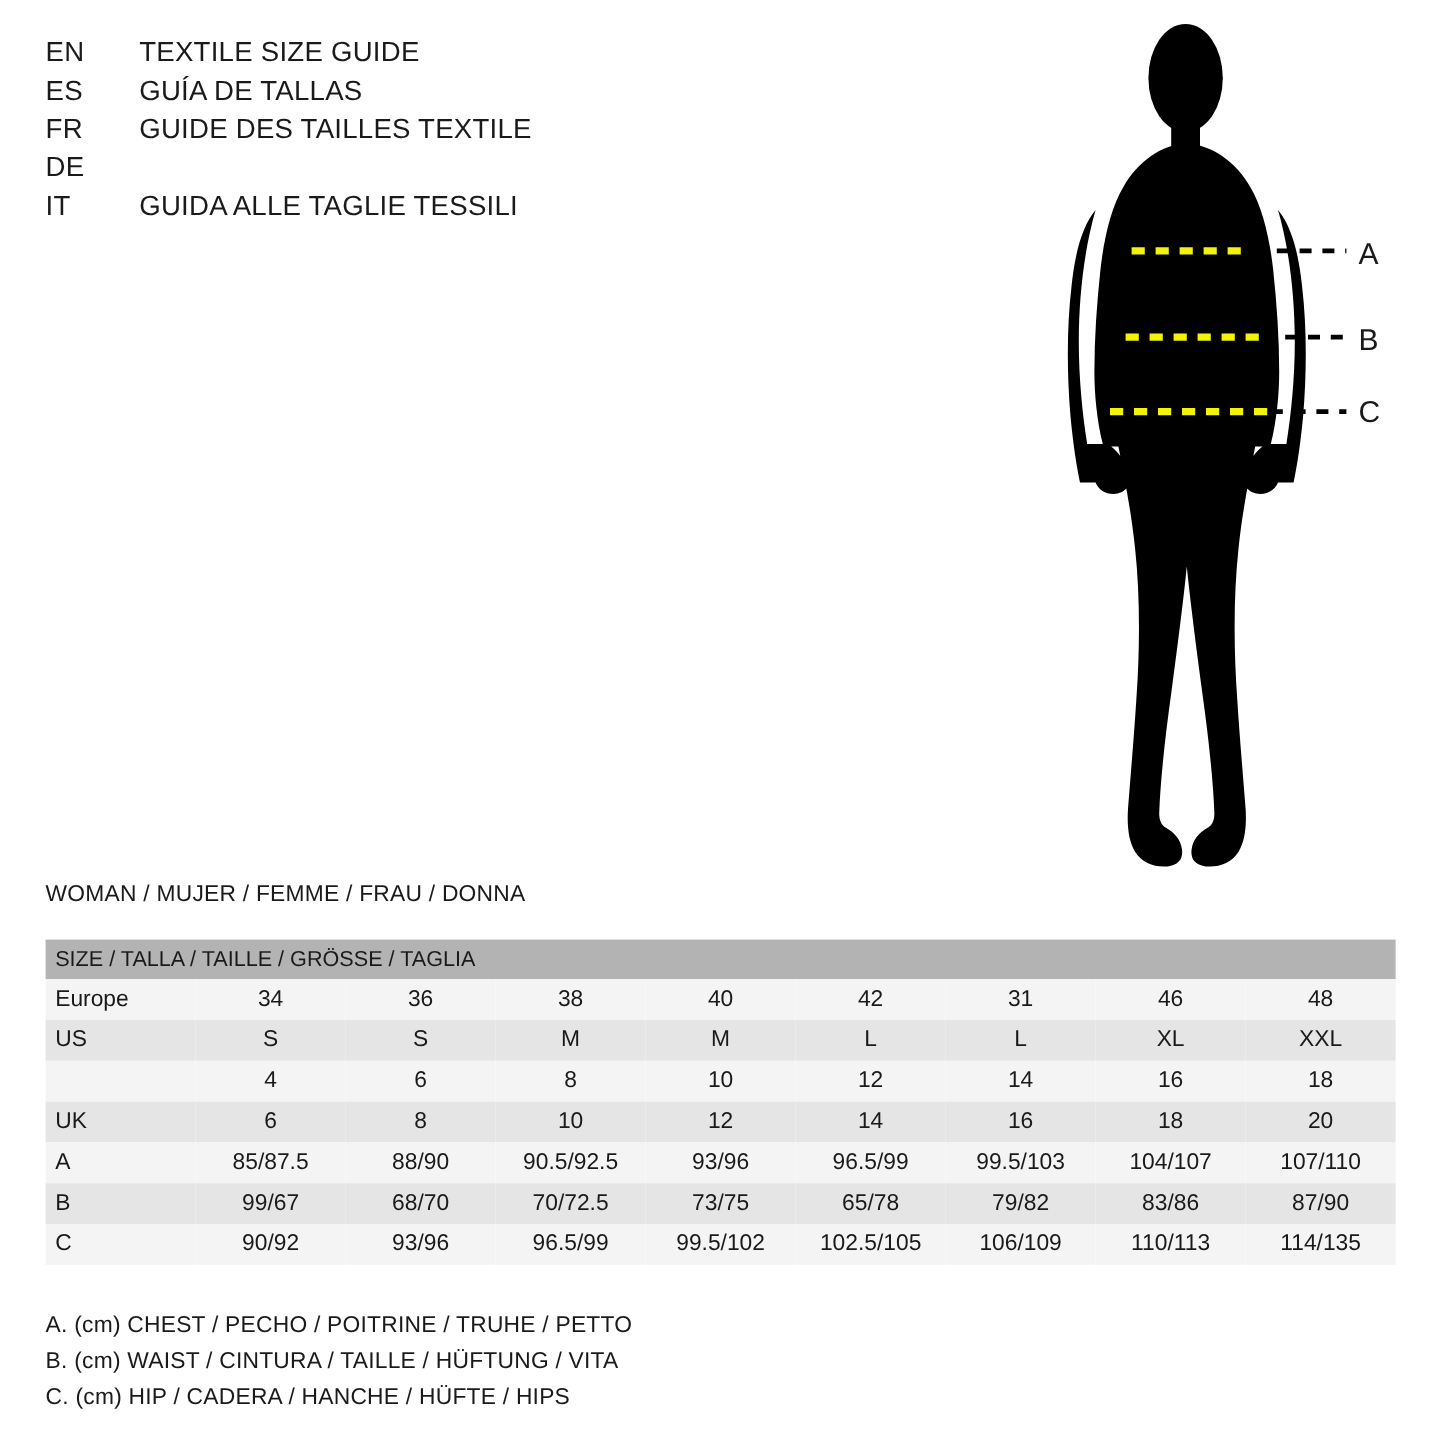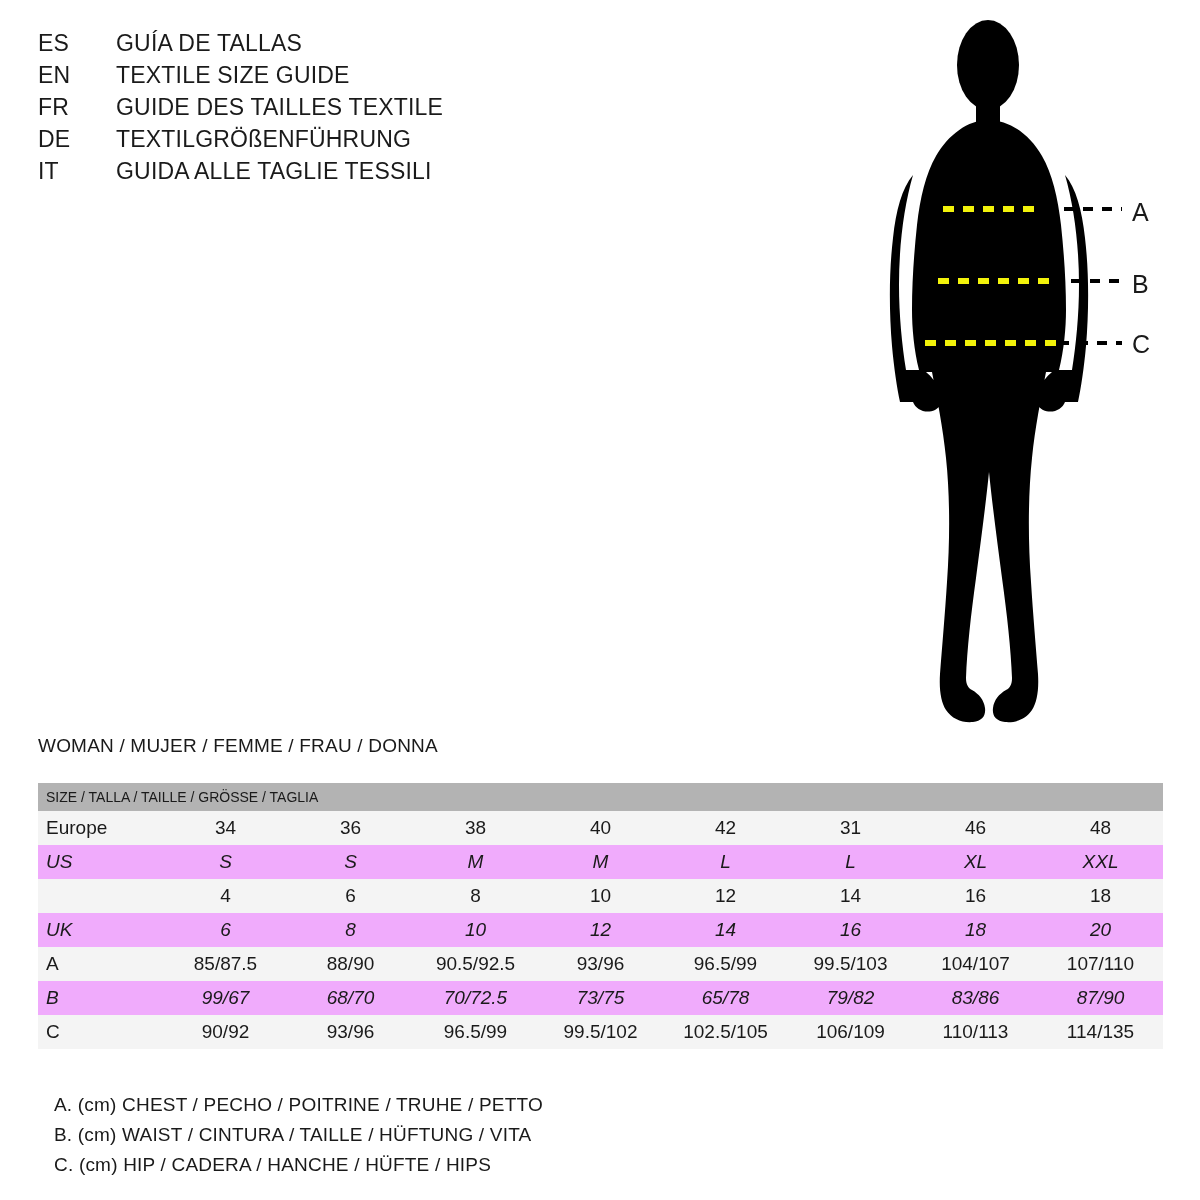"ES" div.lang-row { order: before "EN" -> after "EN" }
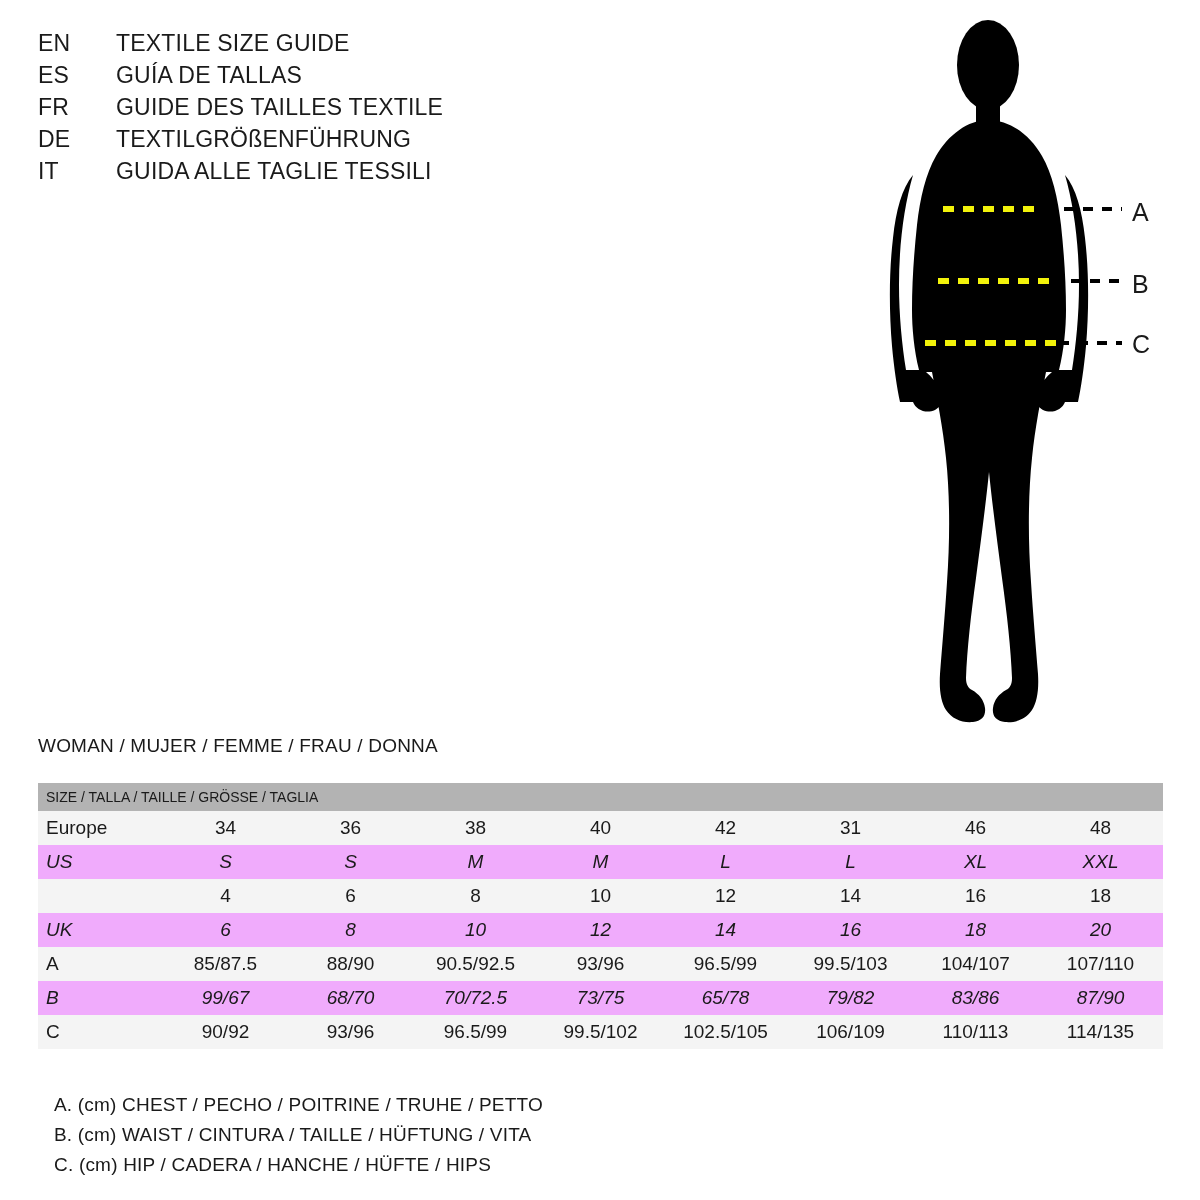"TEXTILGRÖßENFÜHRUNG" span.lang-title { html: <span>TEXTILGRÖßENFÜHRUNG</span> -> none }
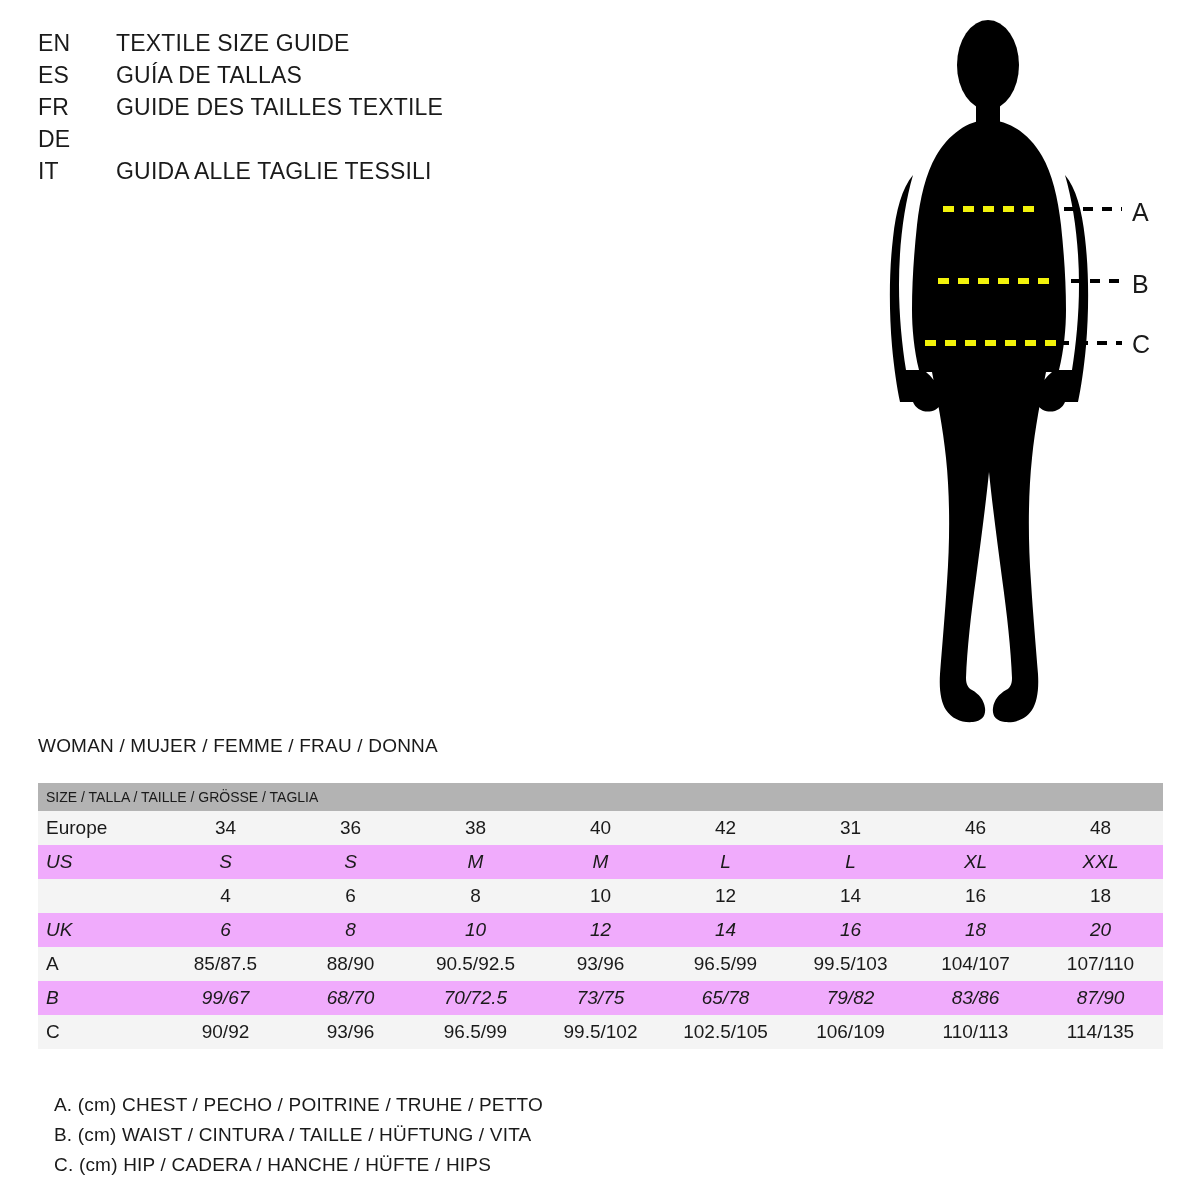"SIZE / TALLA / TAILLE" tr.header-row td { font-size: 14px -> 18px }
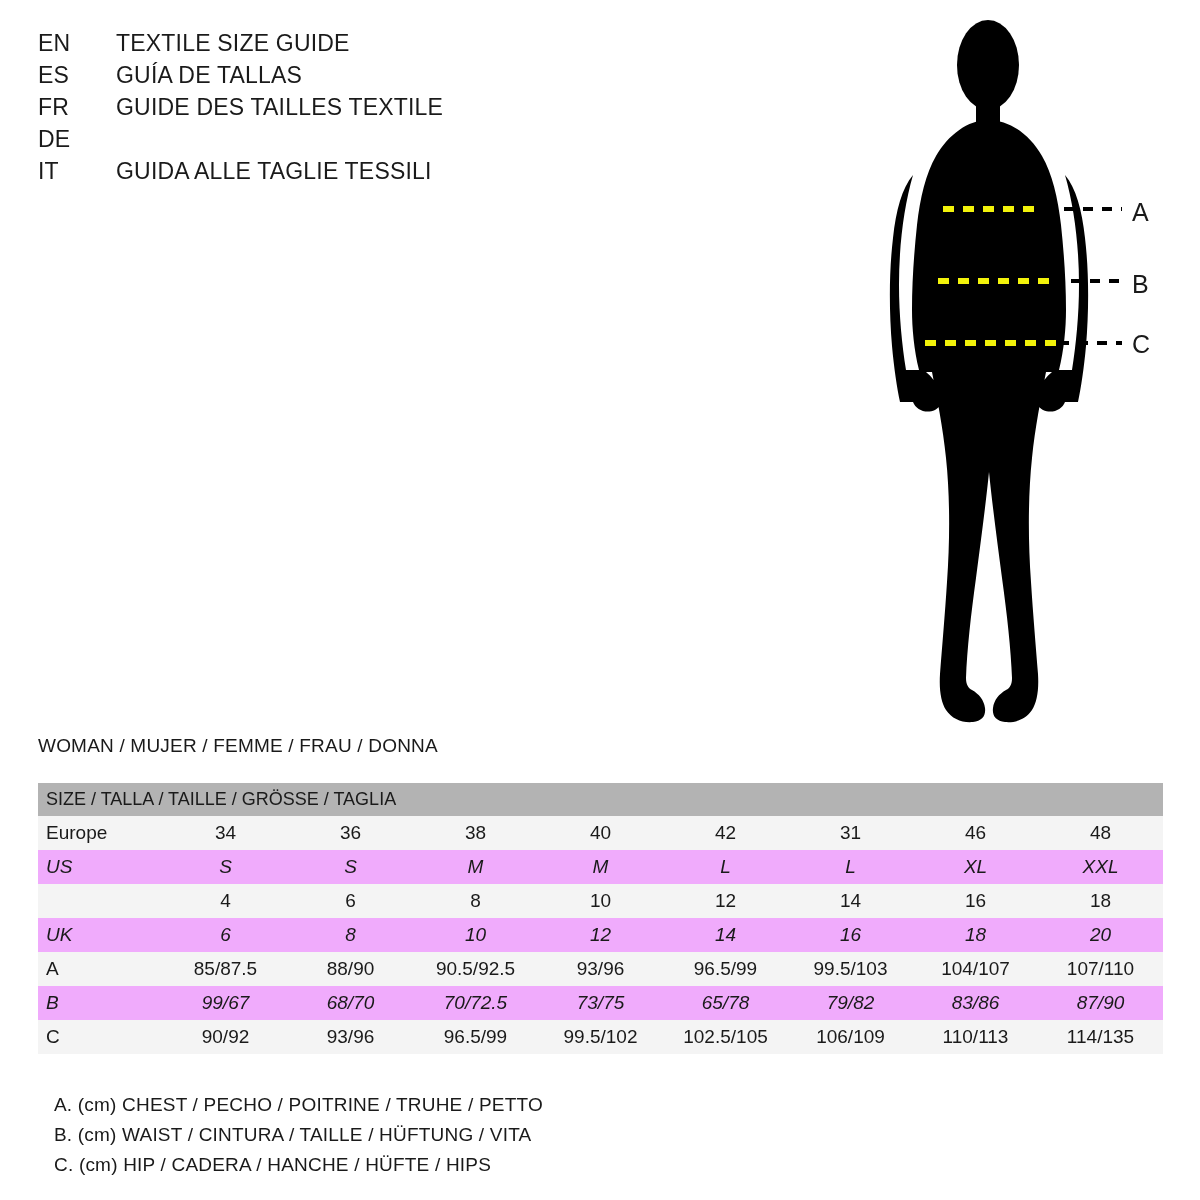"US" tr.shade-dark td { background: #f0abfc -> #e5e5e5; font-style: italic -> none }
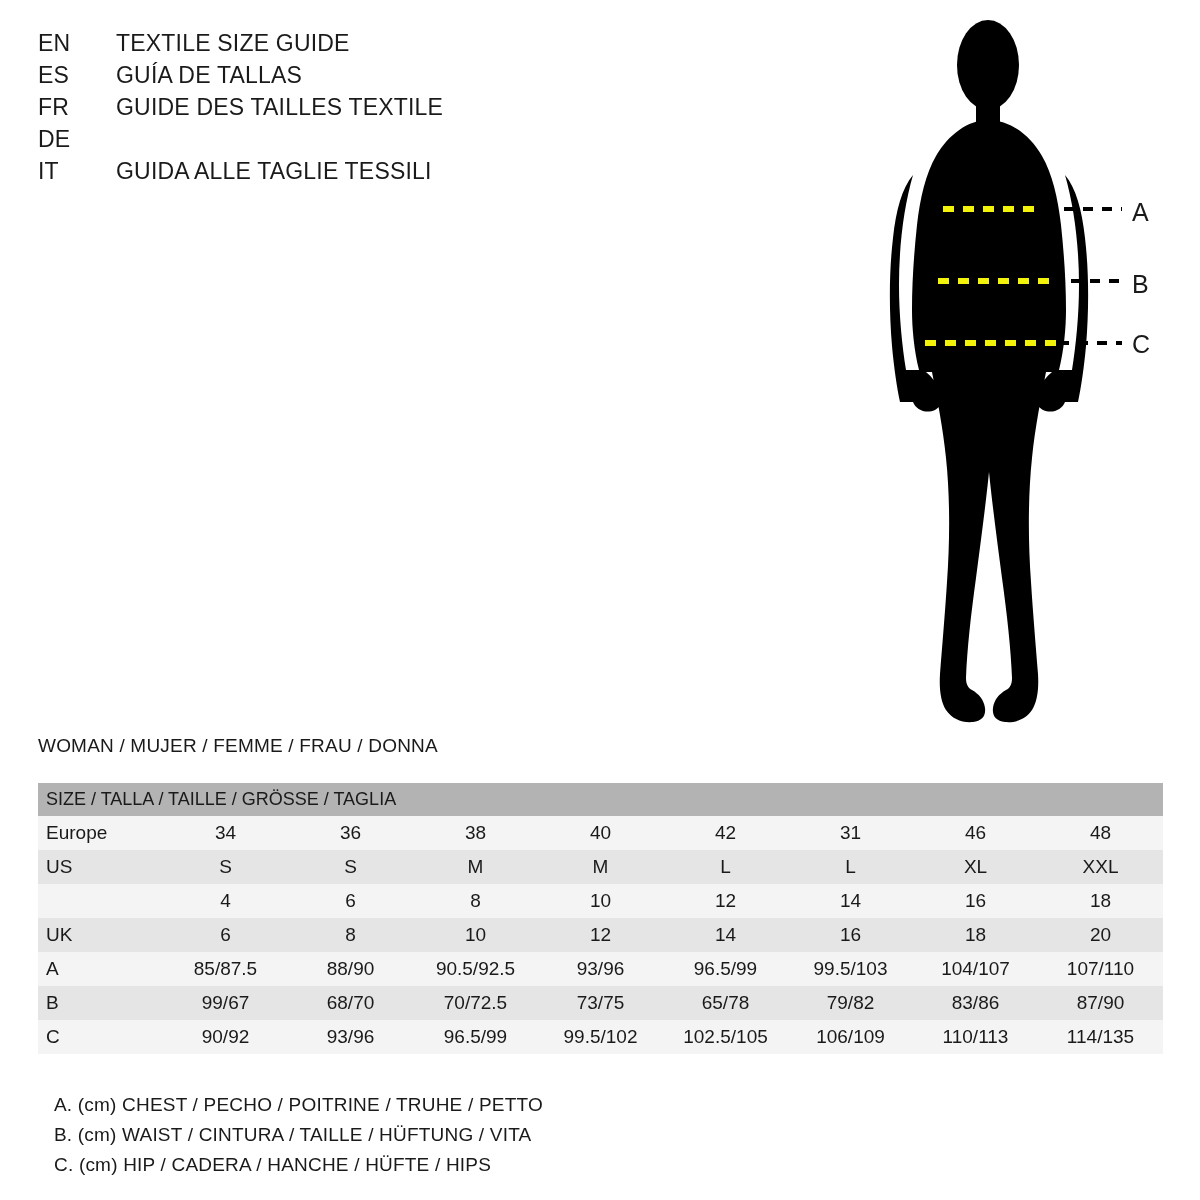"A. (cm) CHEST / PECHO" #legend { margin-left: 16px -> none }
